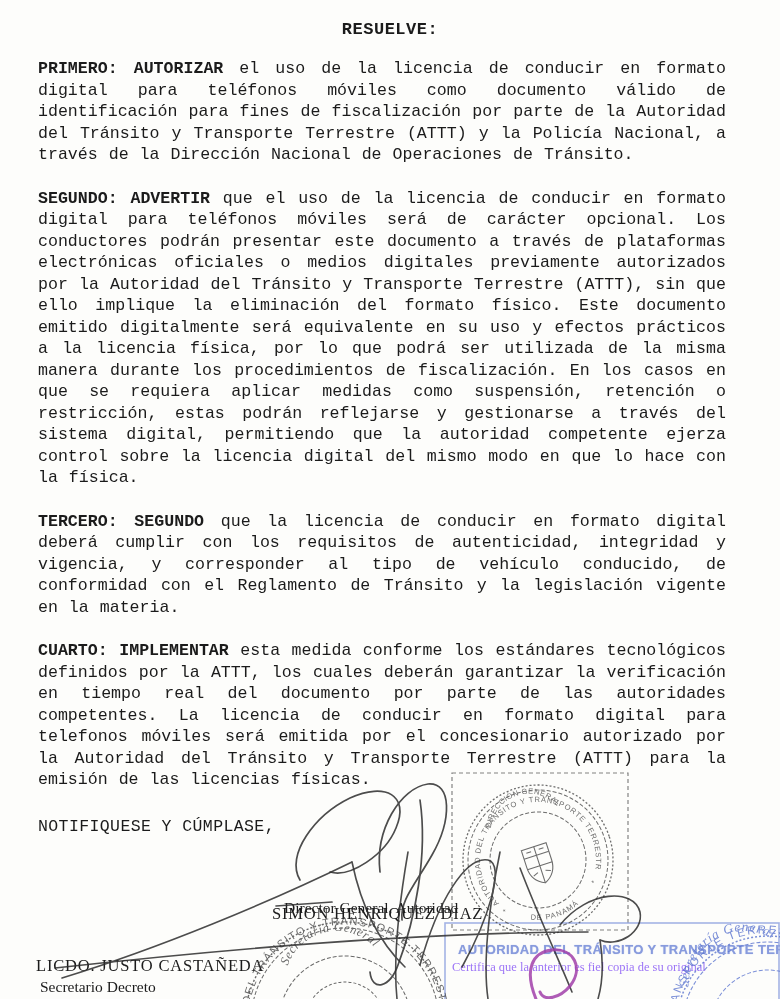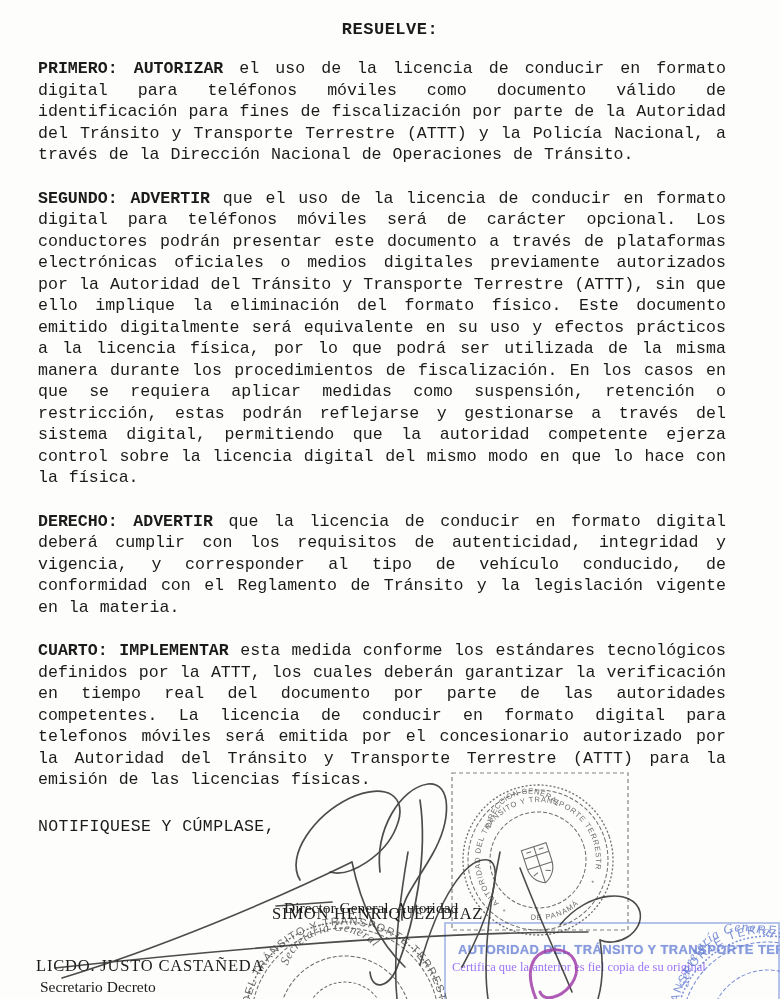"DERECHO: ADVERTIR" b { text: DERECHO: ADVERTIR -> TERCERO: SEGUNDO }
